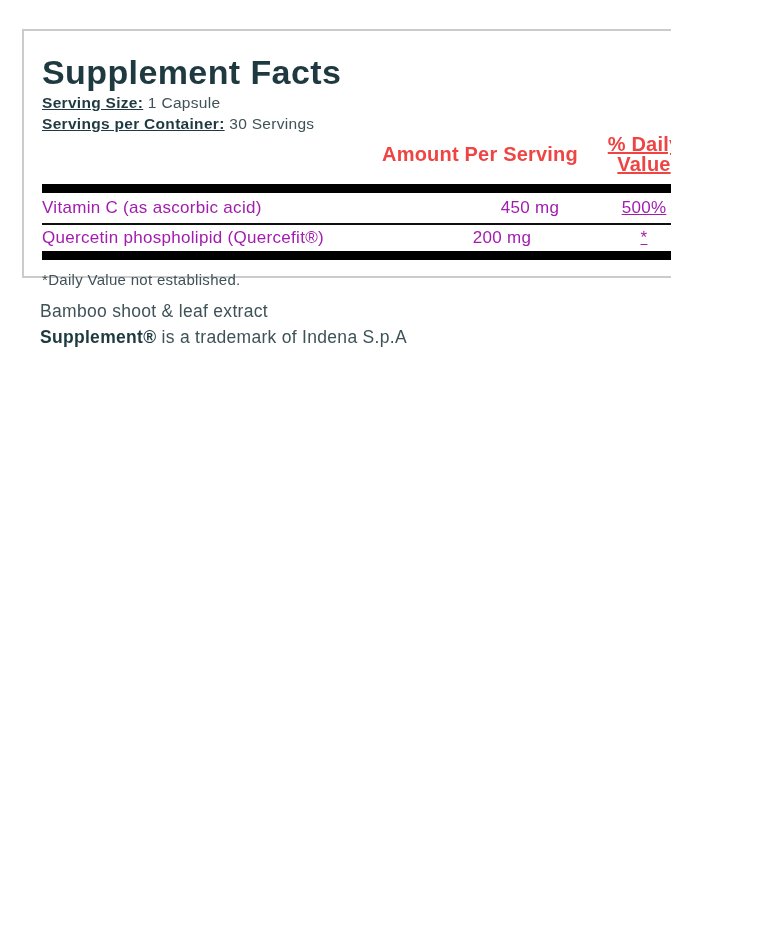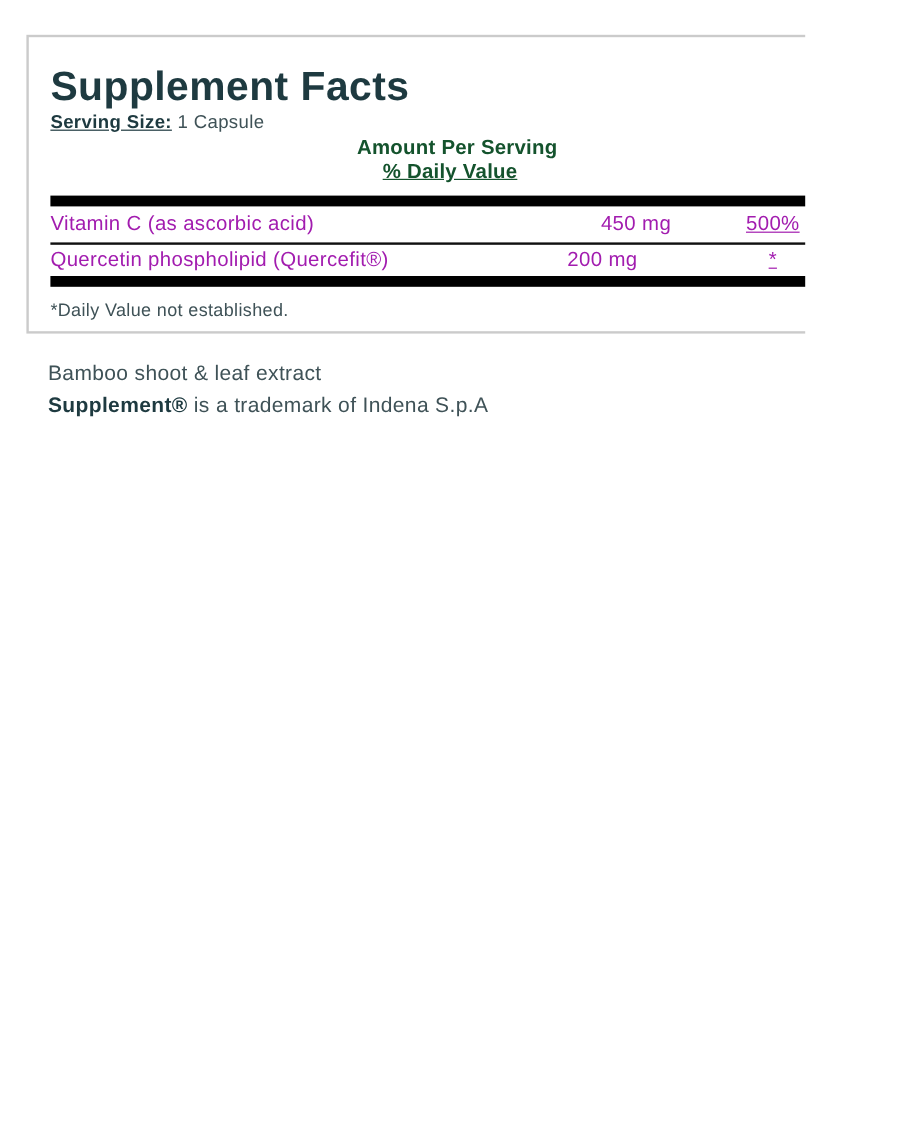"Servings per Container: 30 Servings" div.serving-line { html: none -> <div> <b>Servings per Container:</b> <span>30 Servings</span> </div> }
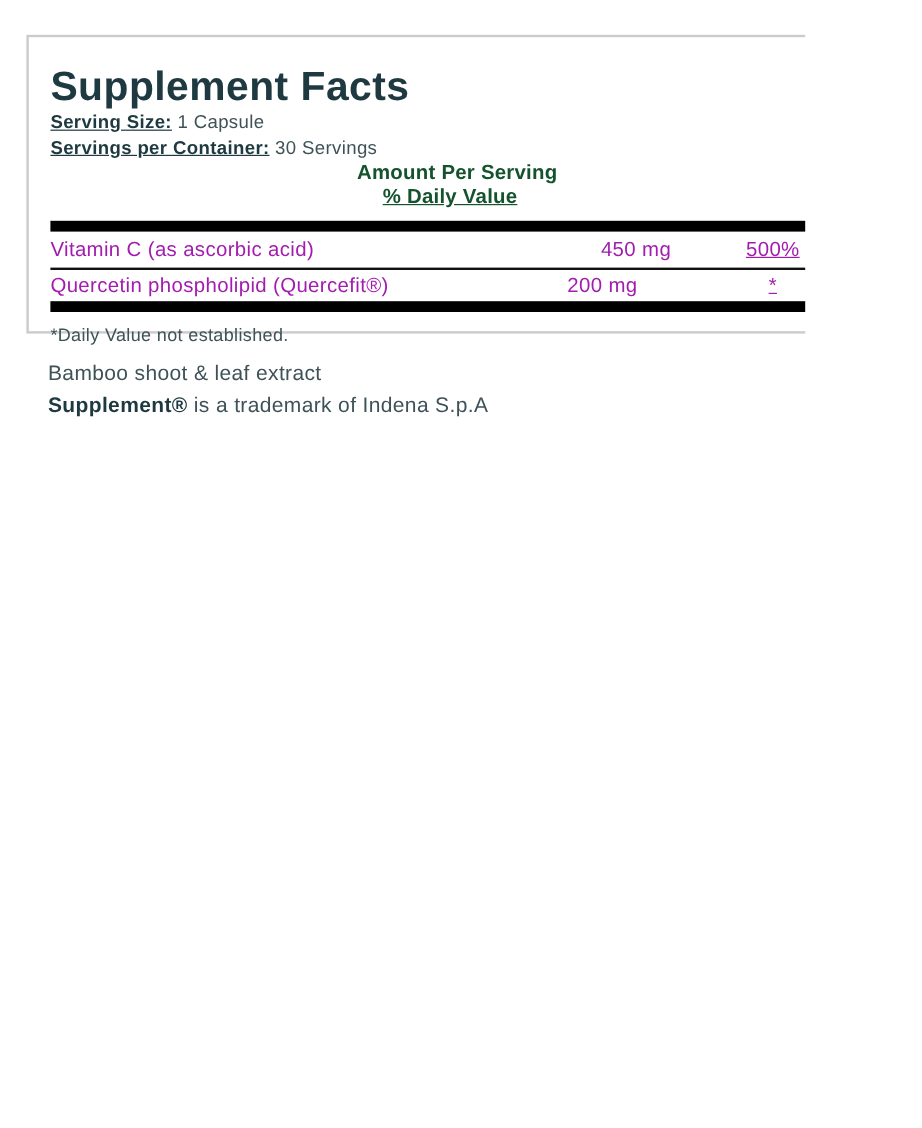"Amount Per Serving" .table-header { color: #14532d -> #ef4444; flex-direction: column -> none; font-size: 17px -> 20px }
